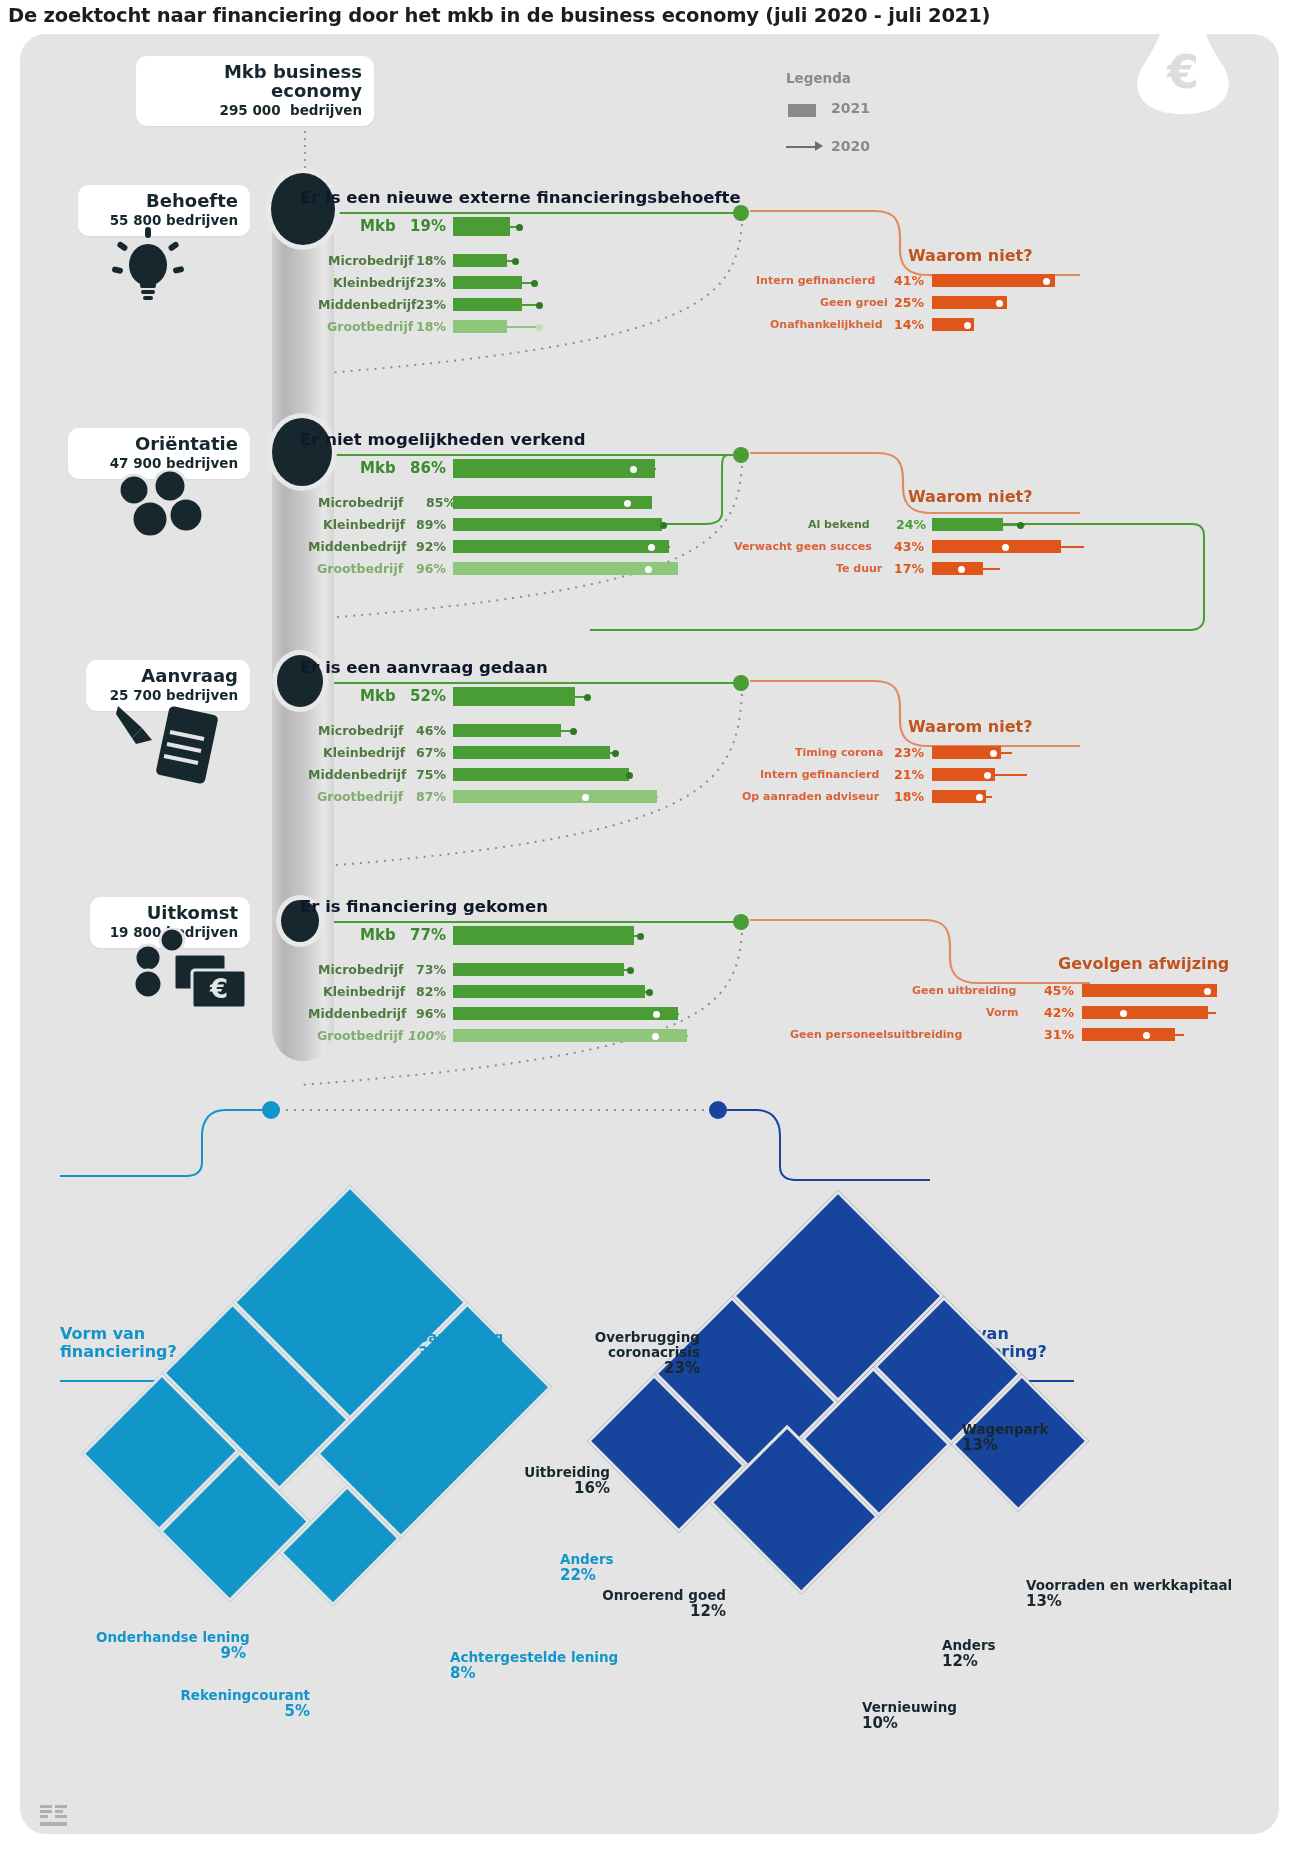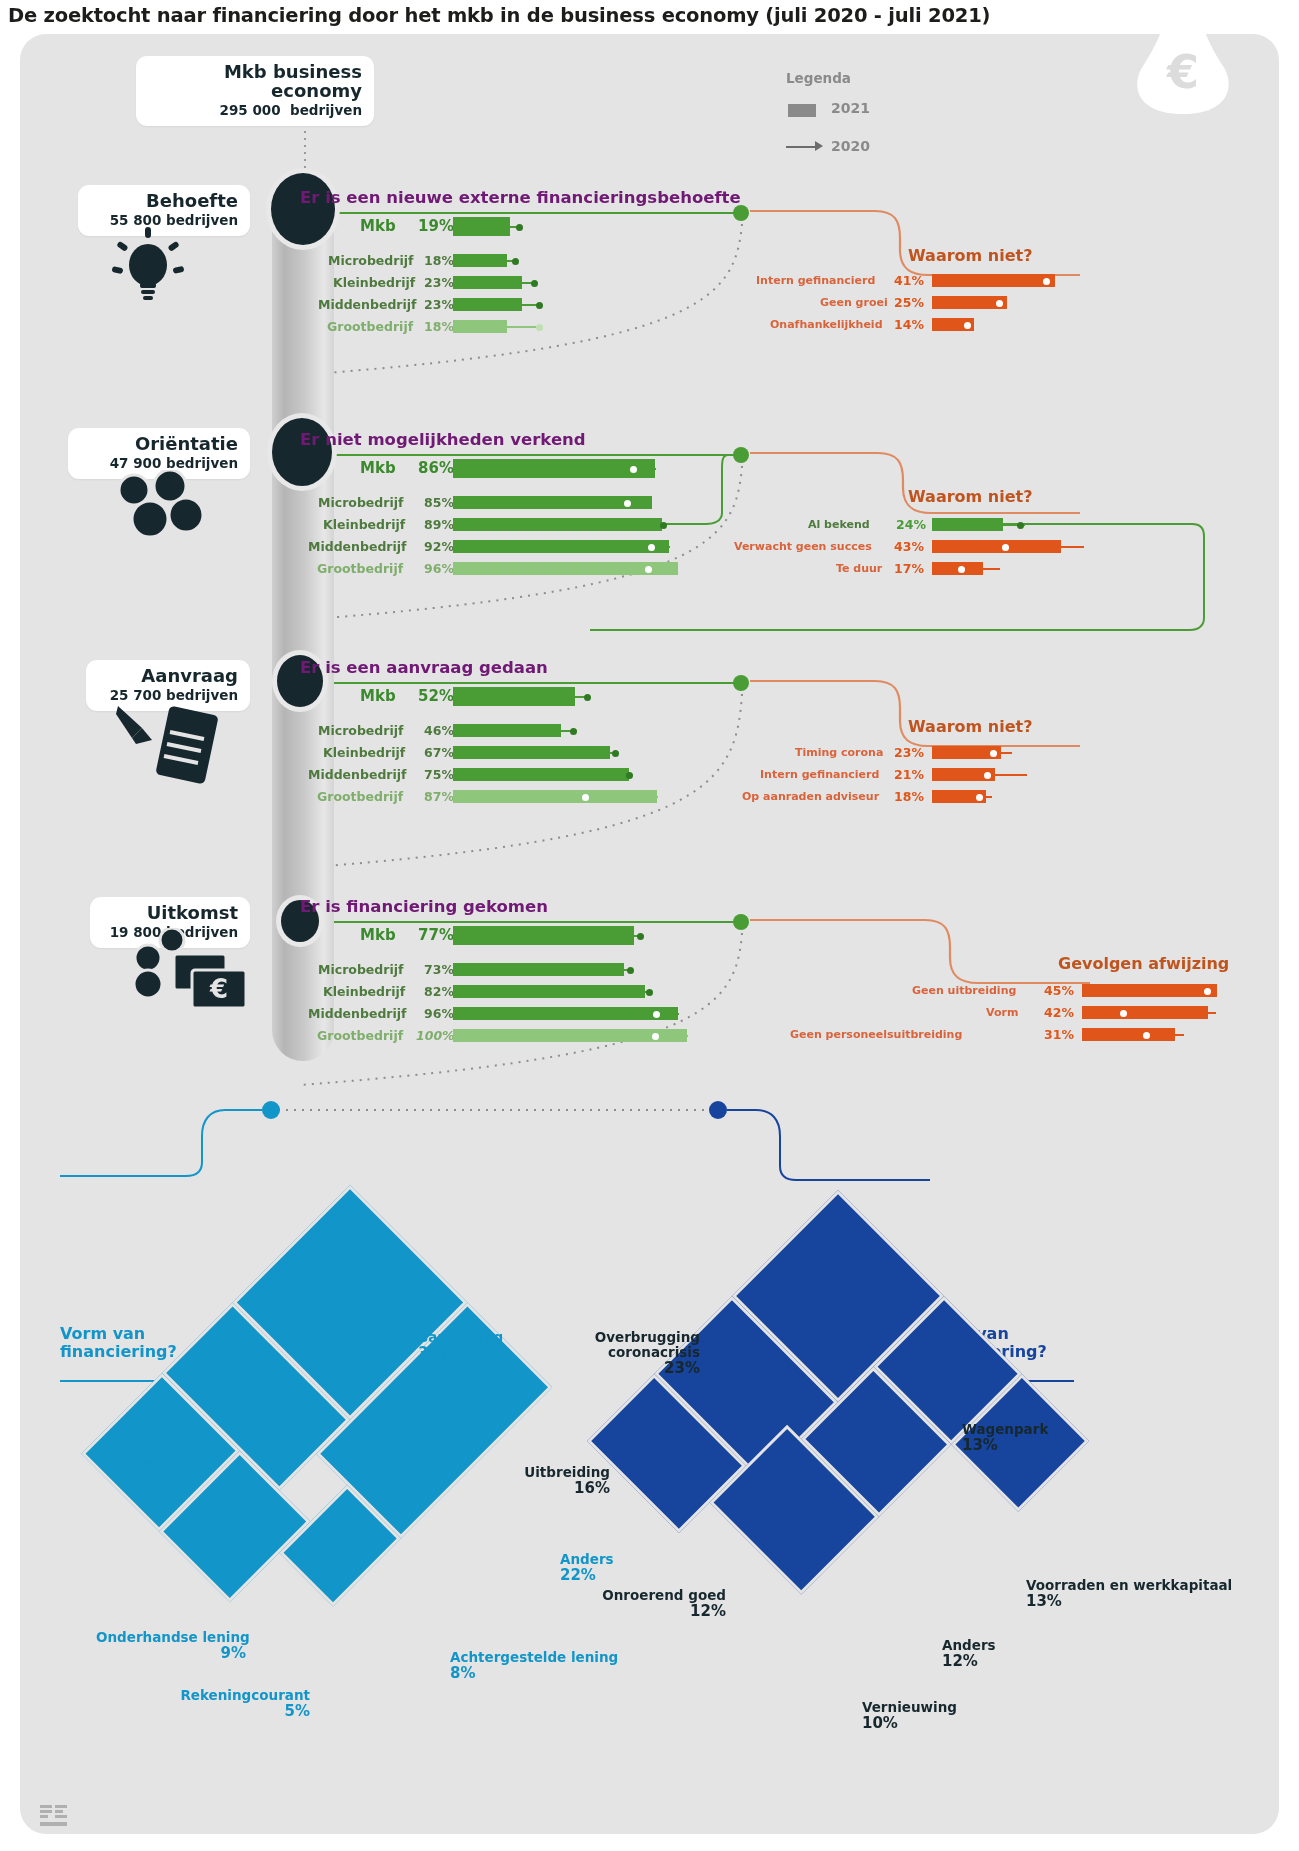"Er is een nieuwe externe" .sec-title { color: #701a75 -> #0f172a }
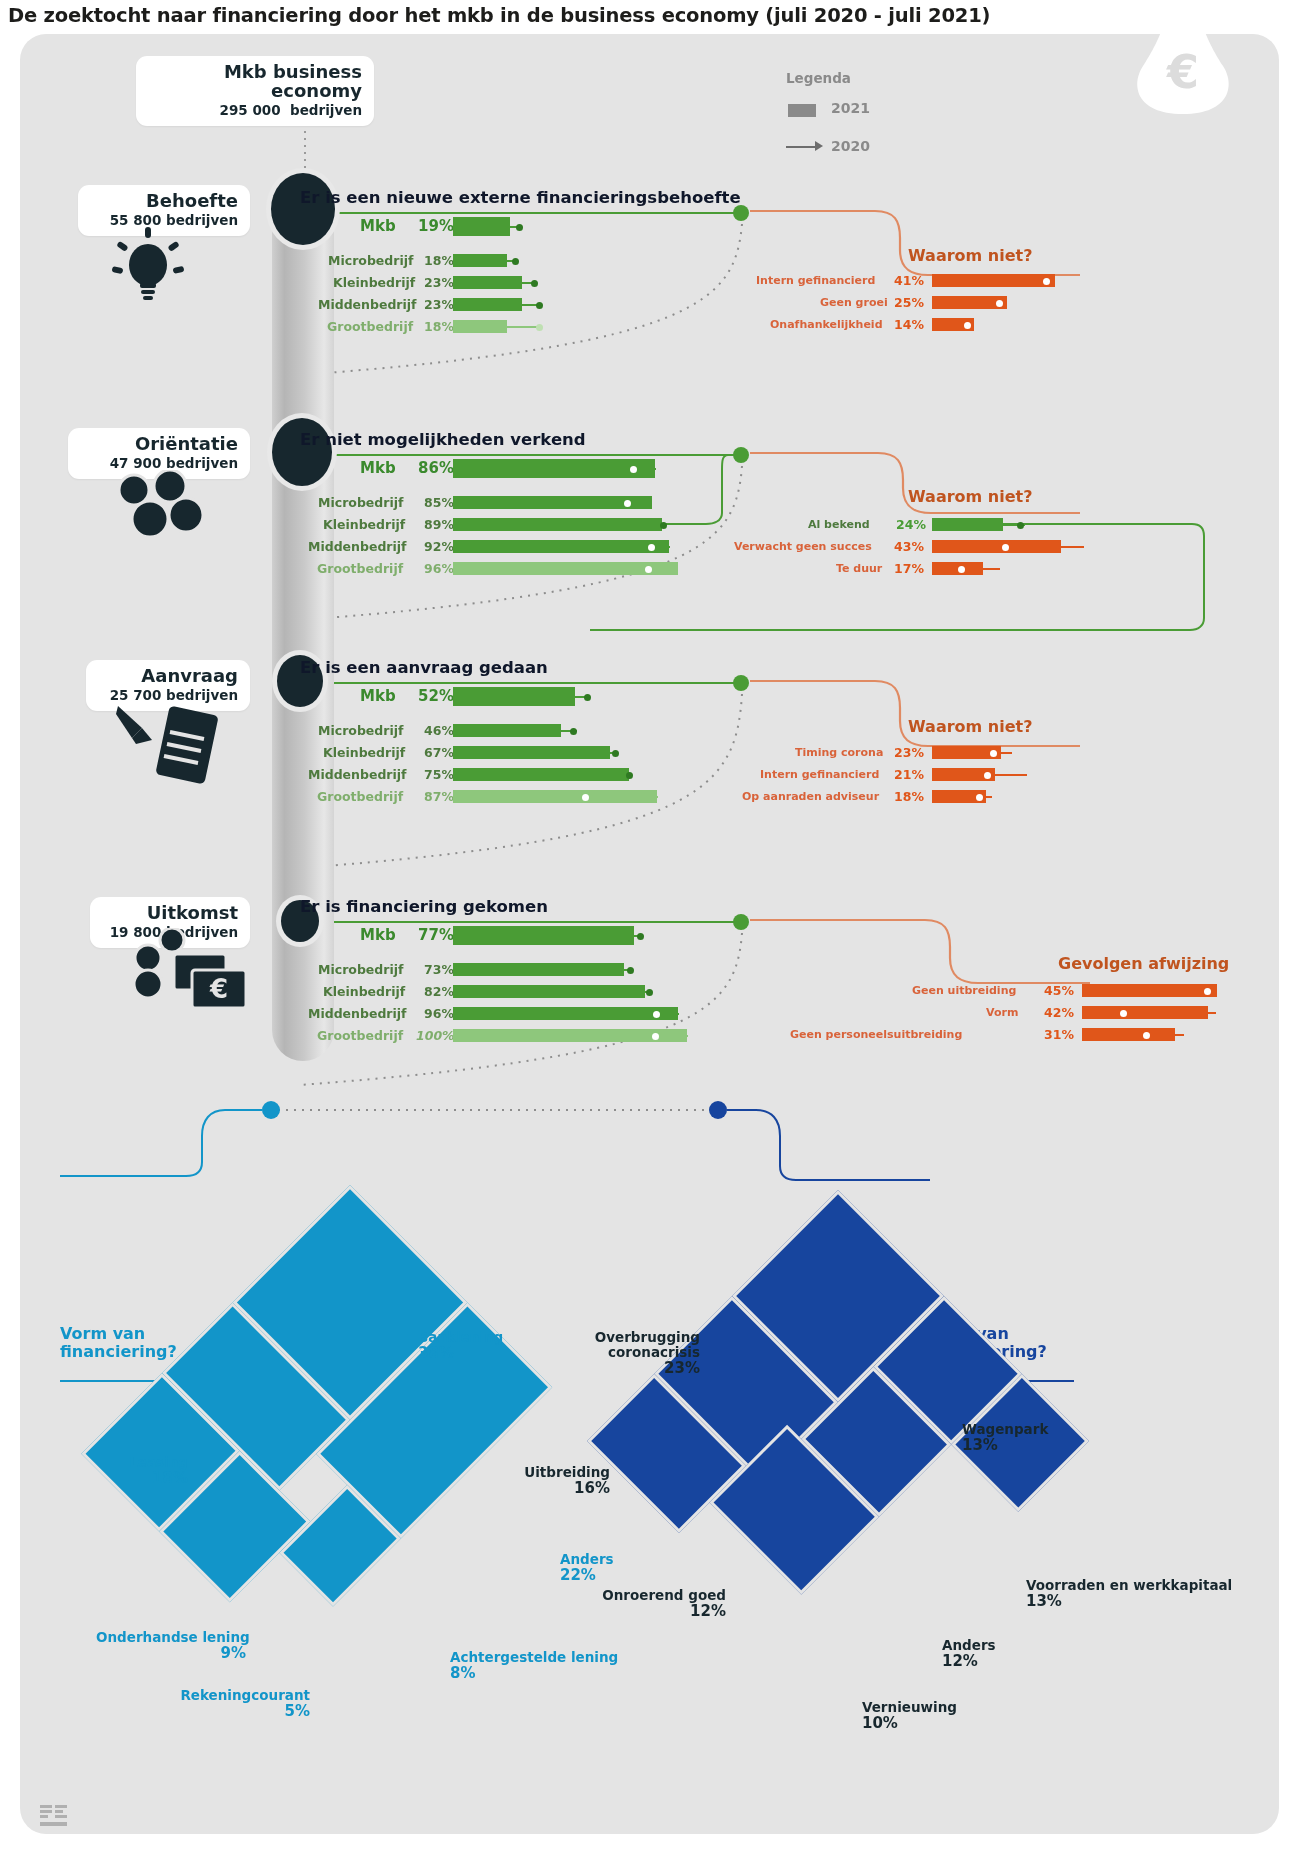"19%" .row .pct { margin-left: 8px -> none }
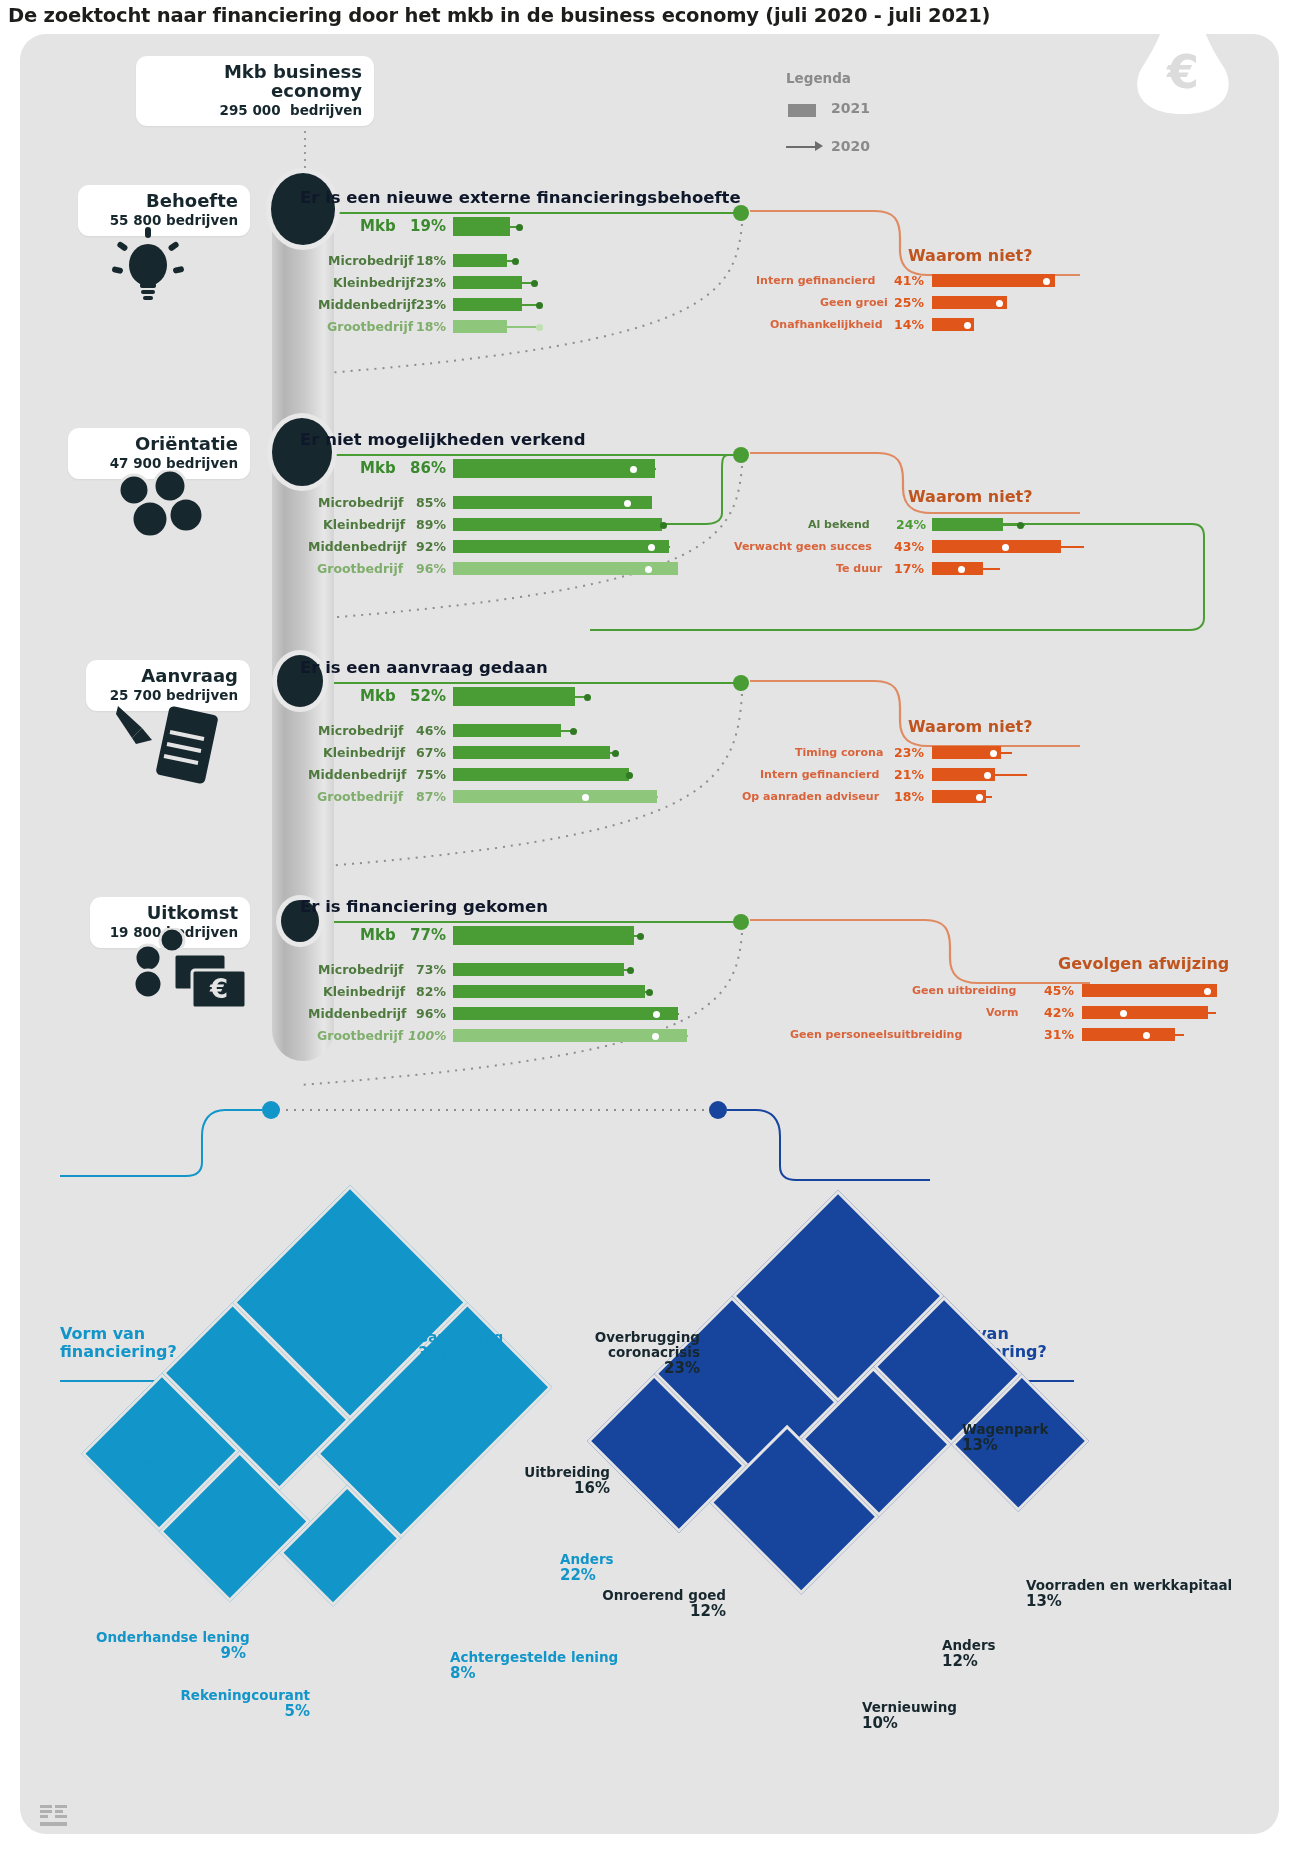"85%" span.pct { left: 114px -> 124px }
